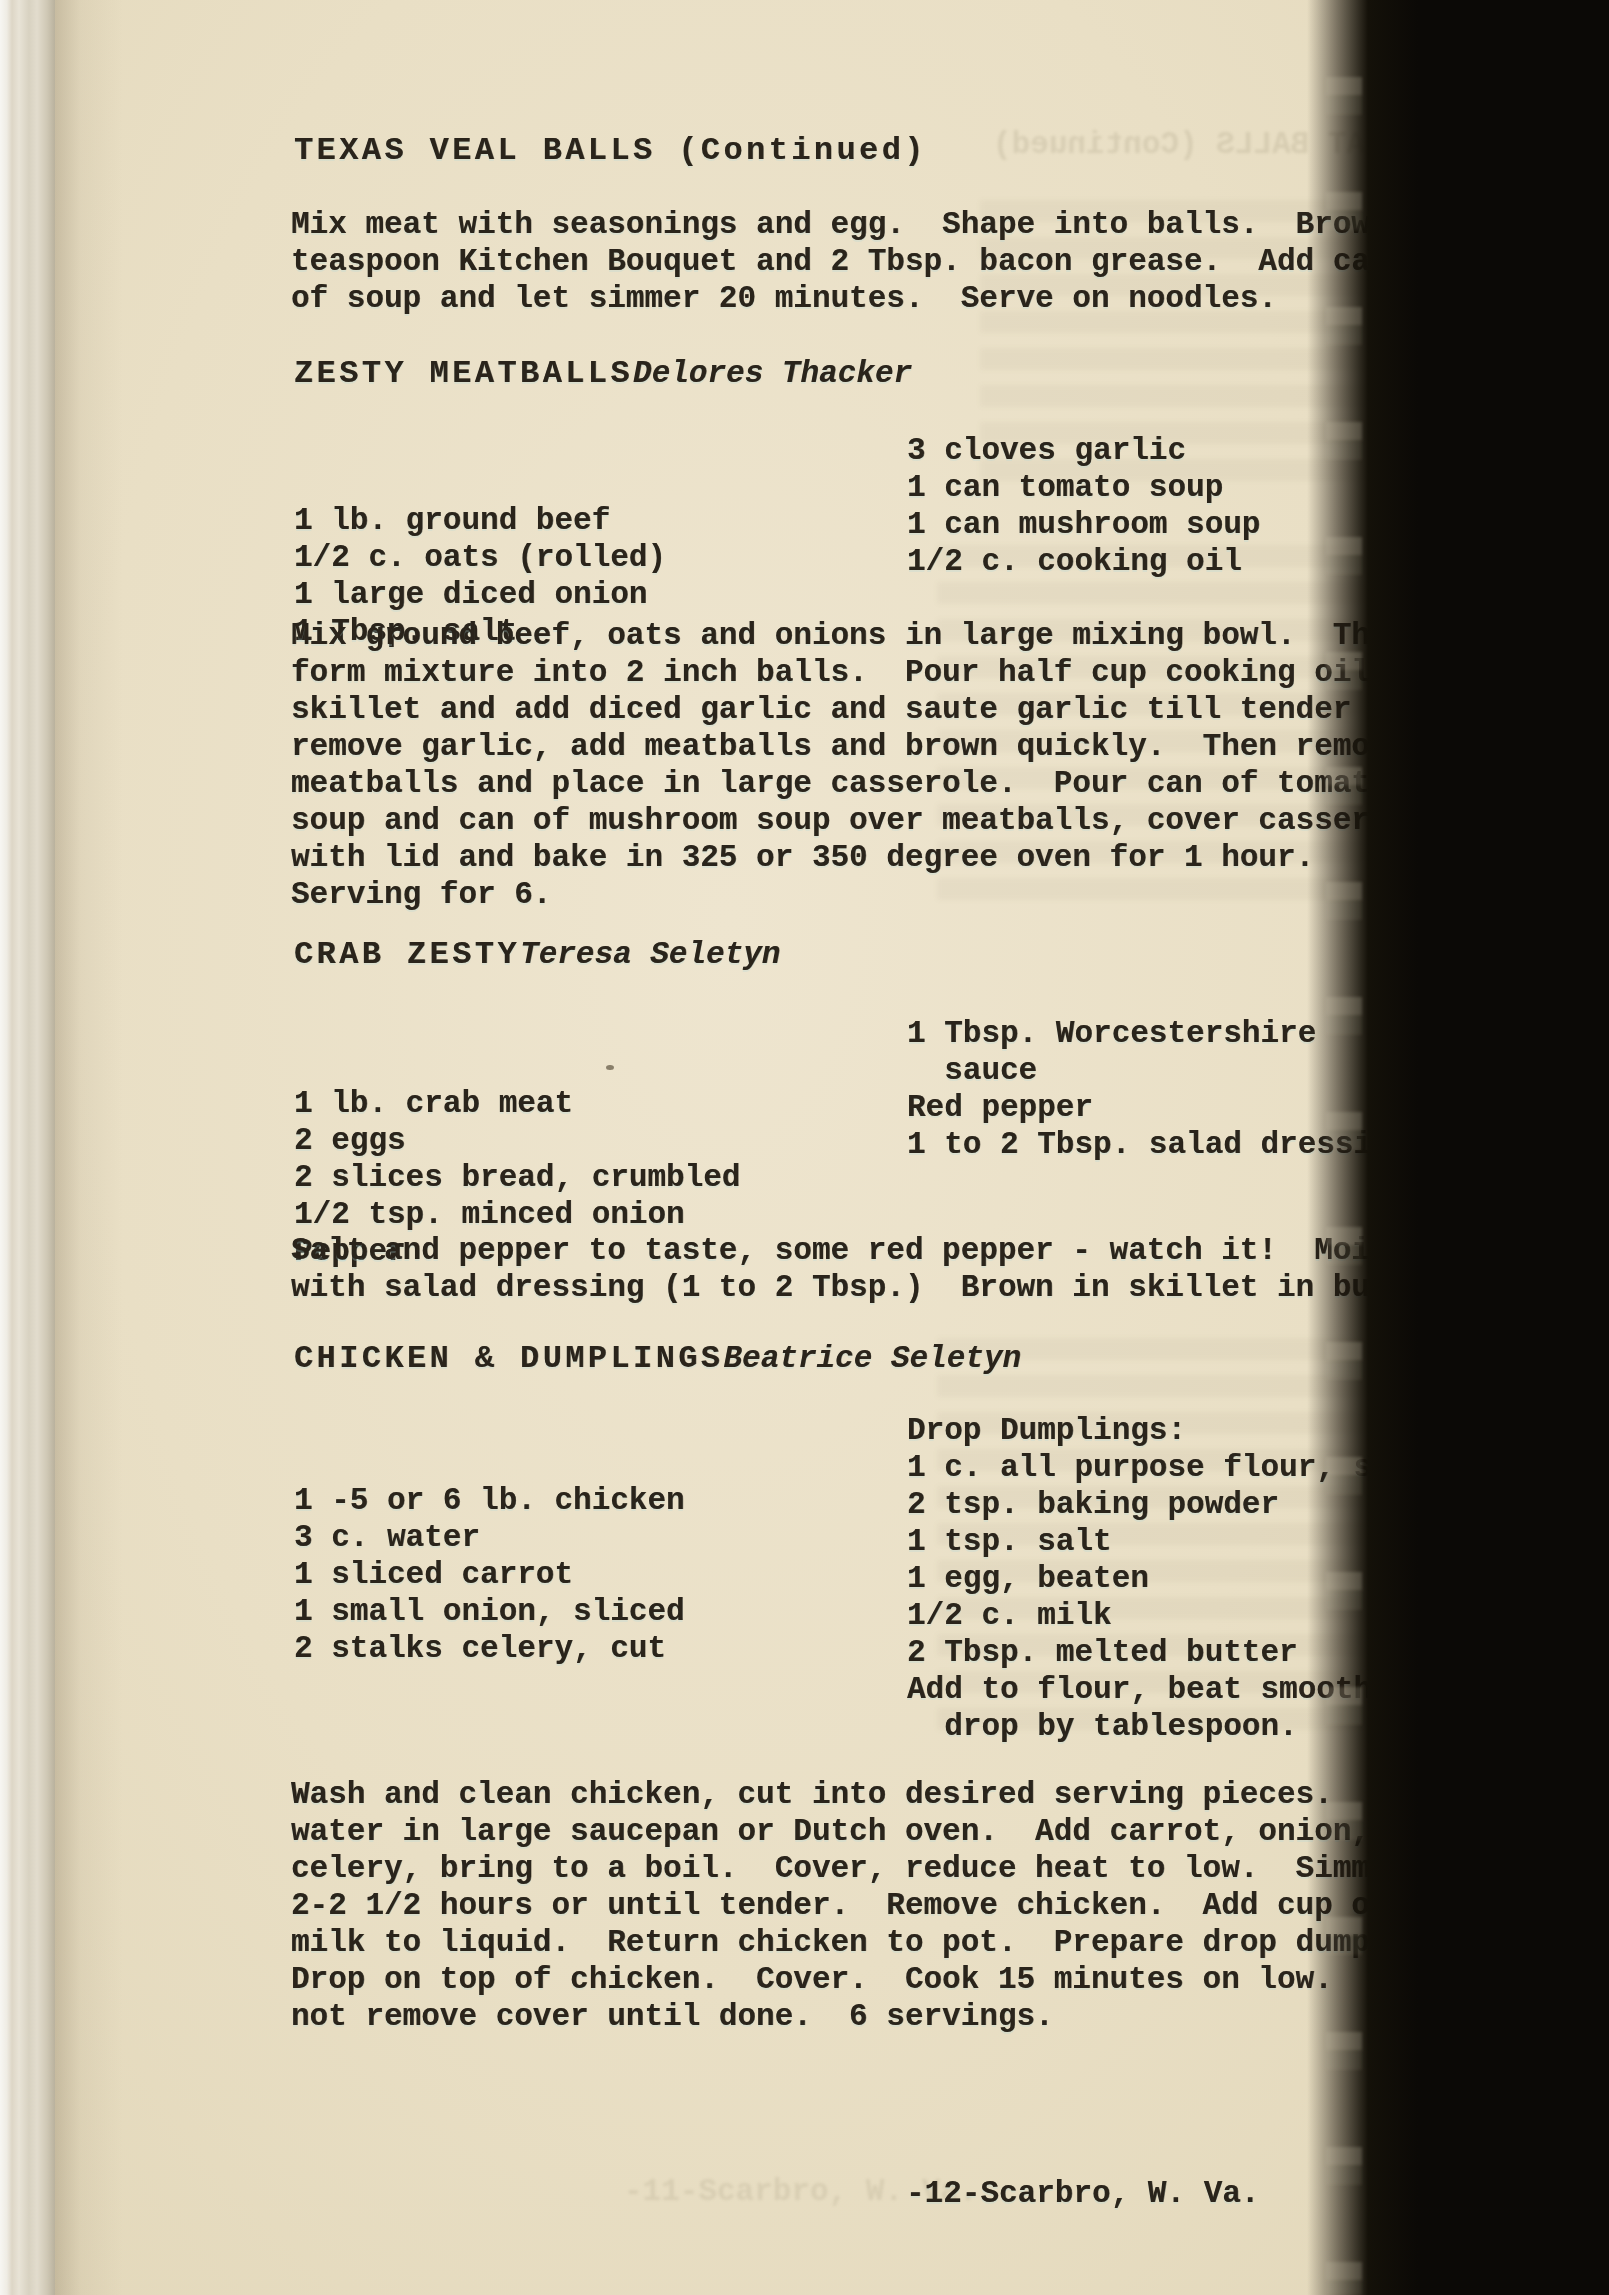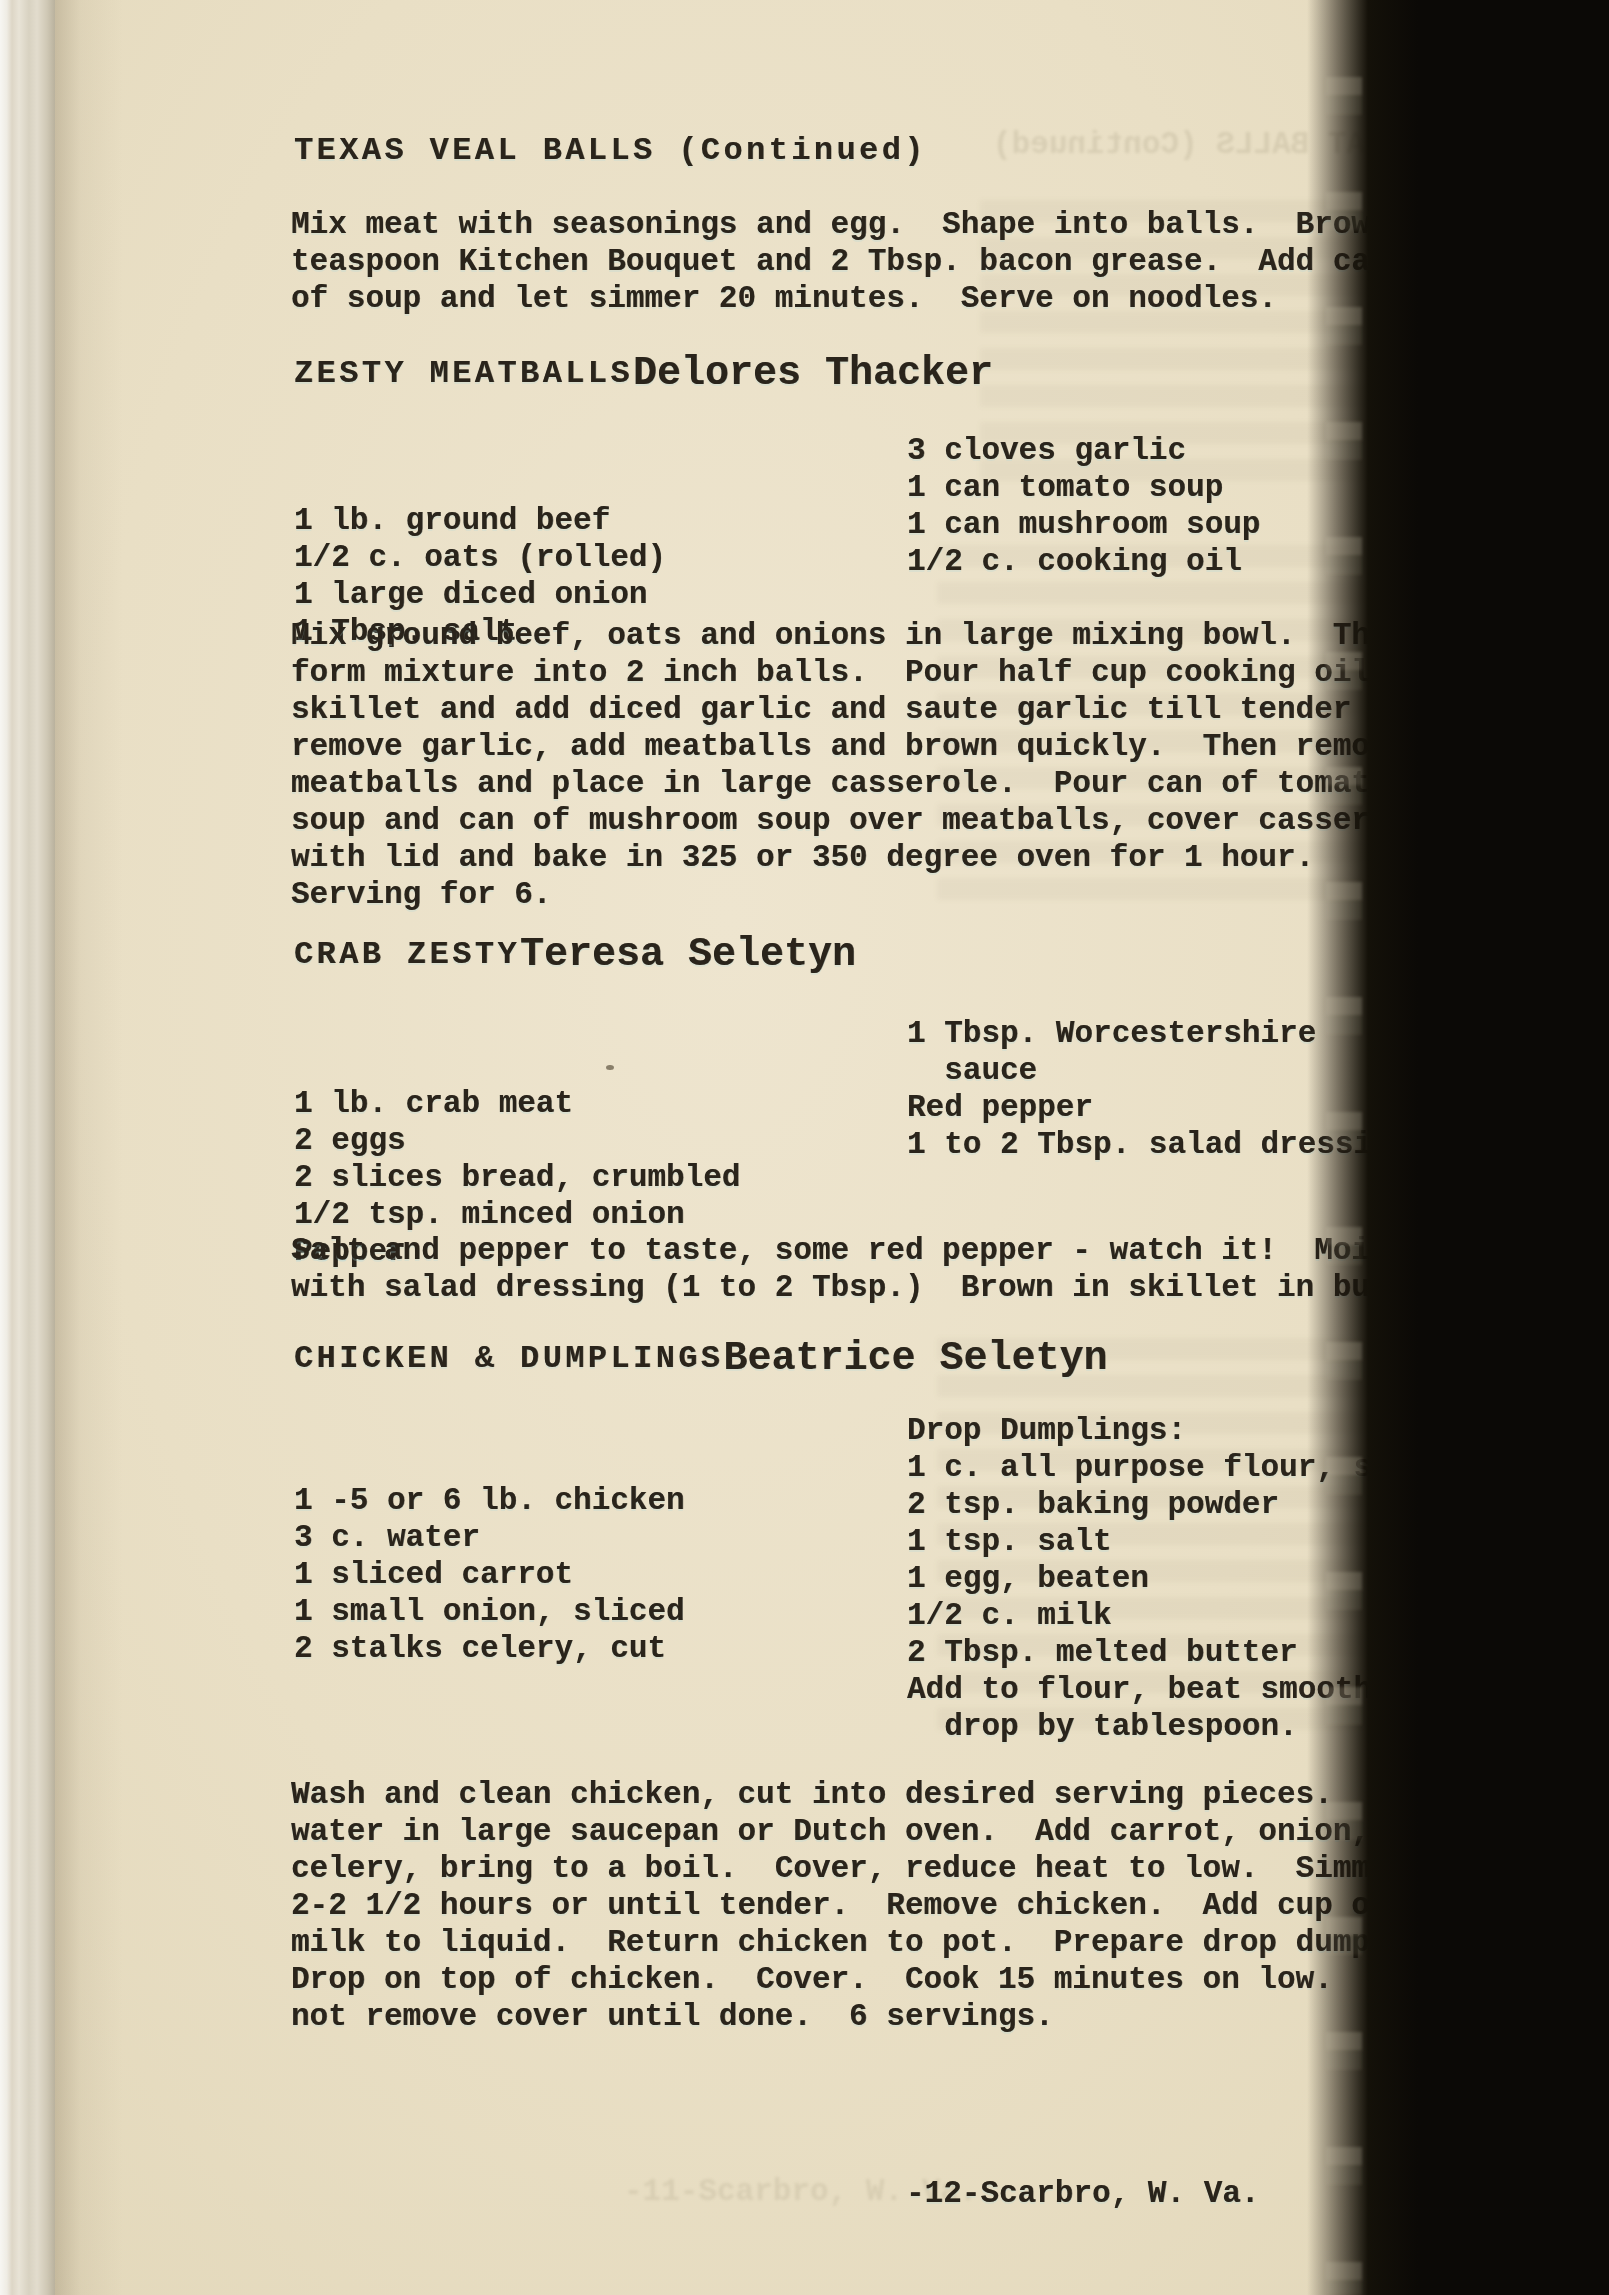"Delores Thacker" .hrow .author { font-size: 40px -> 31px; font-style: none -> italic }
